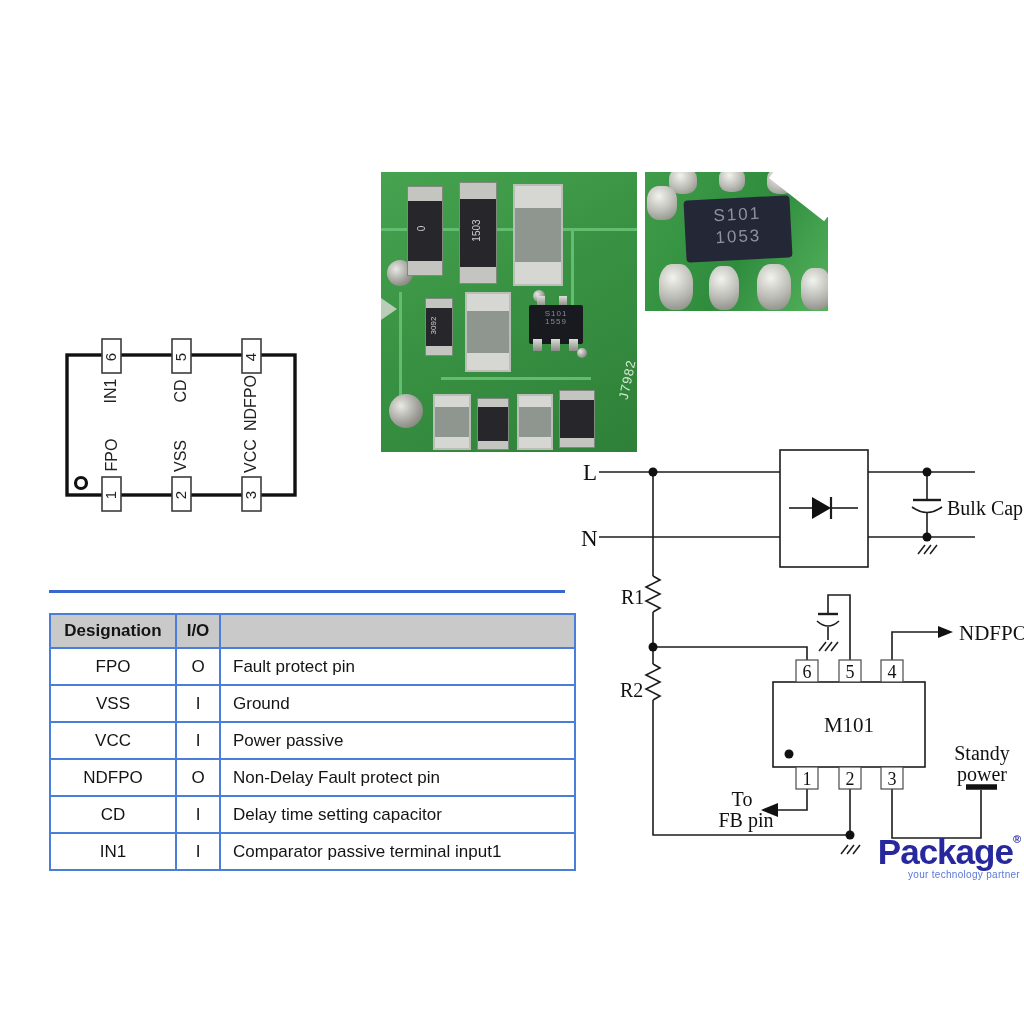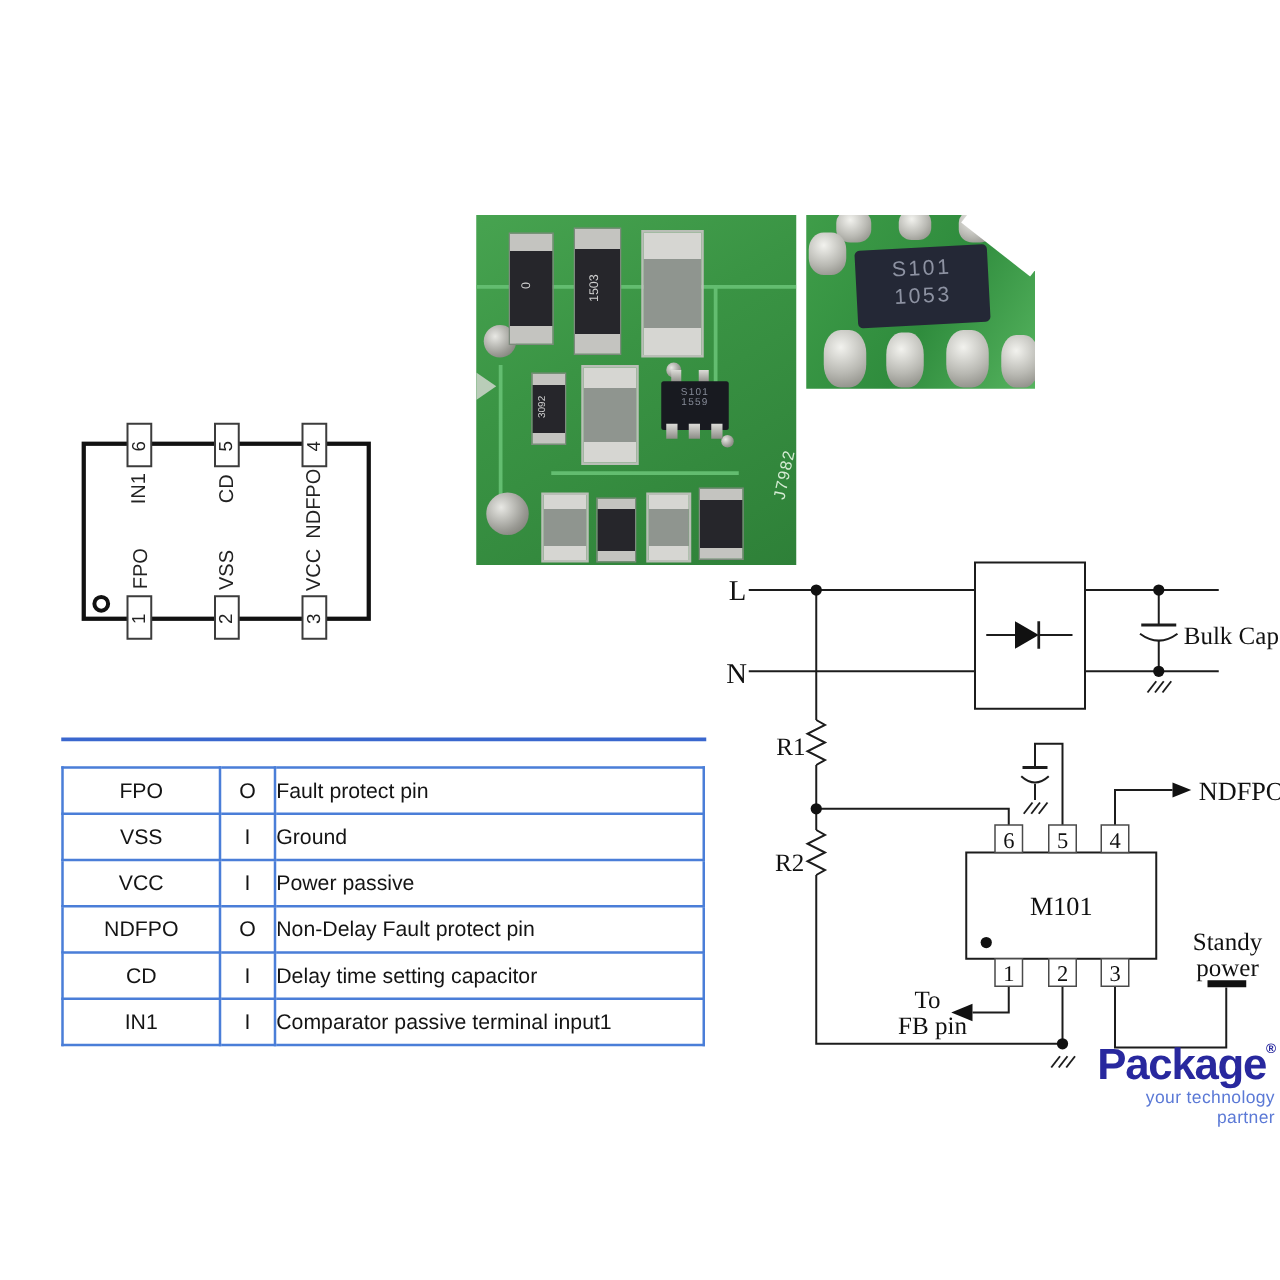"Designation" tr { html: none -> <tr> <th>Designation</th> <th>I/O</th> <th></th> </tr> }
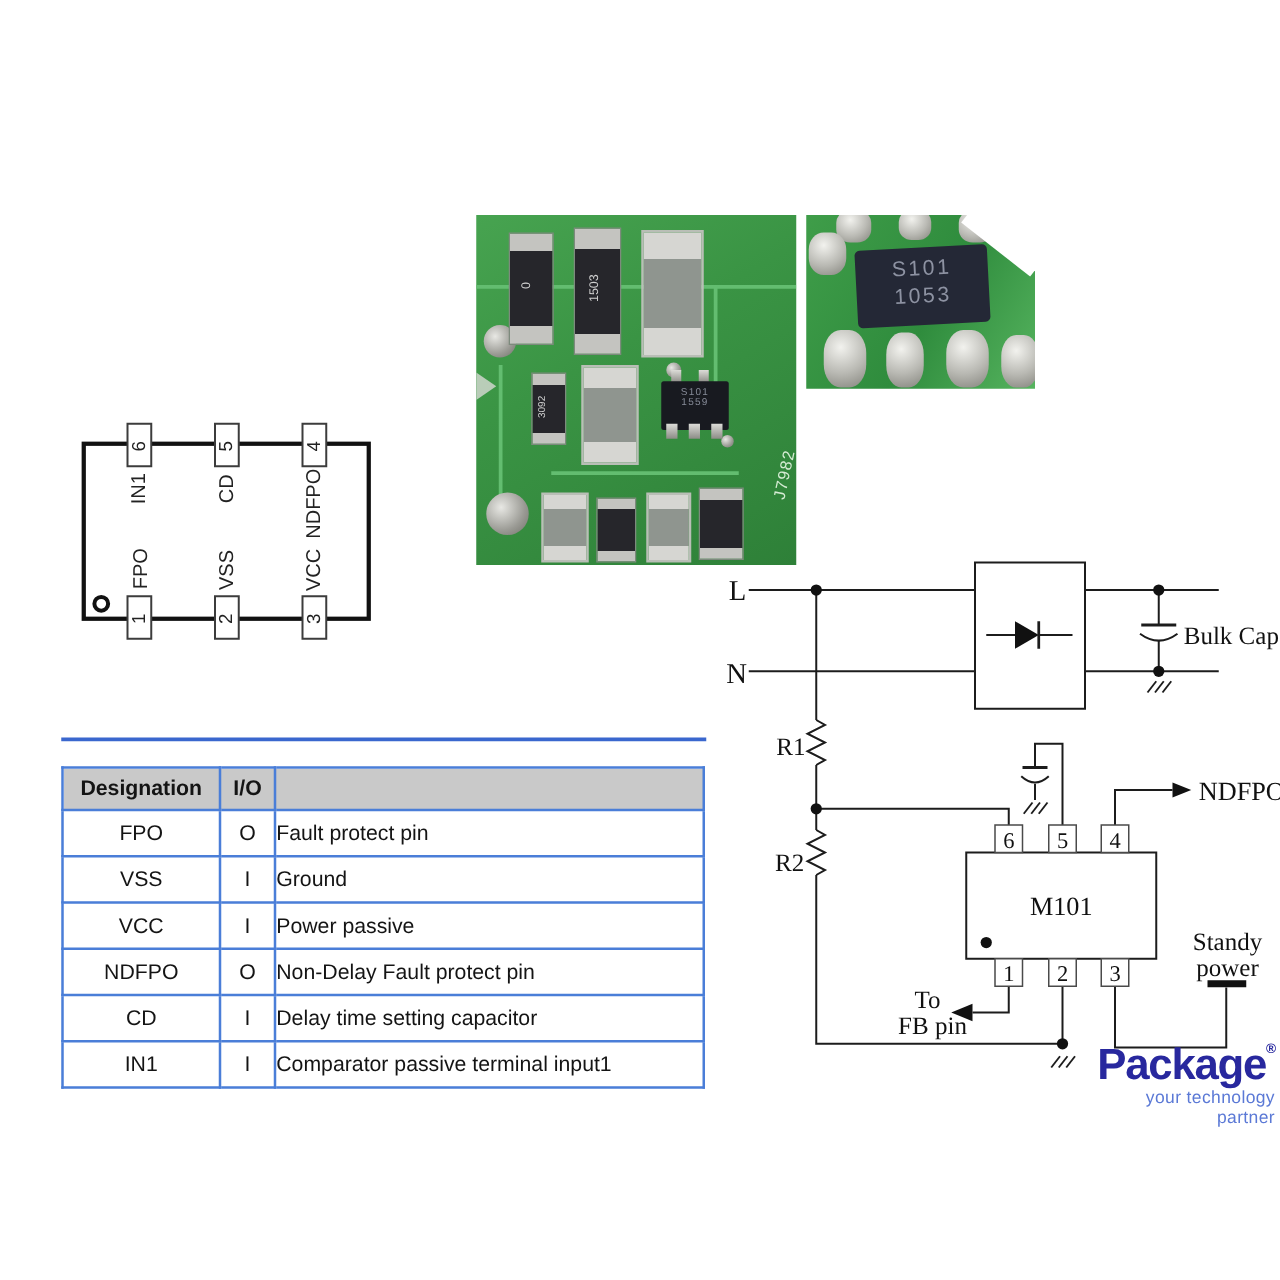"Fault protect pin" .col-desc { padding-left: 0 -> 12px }
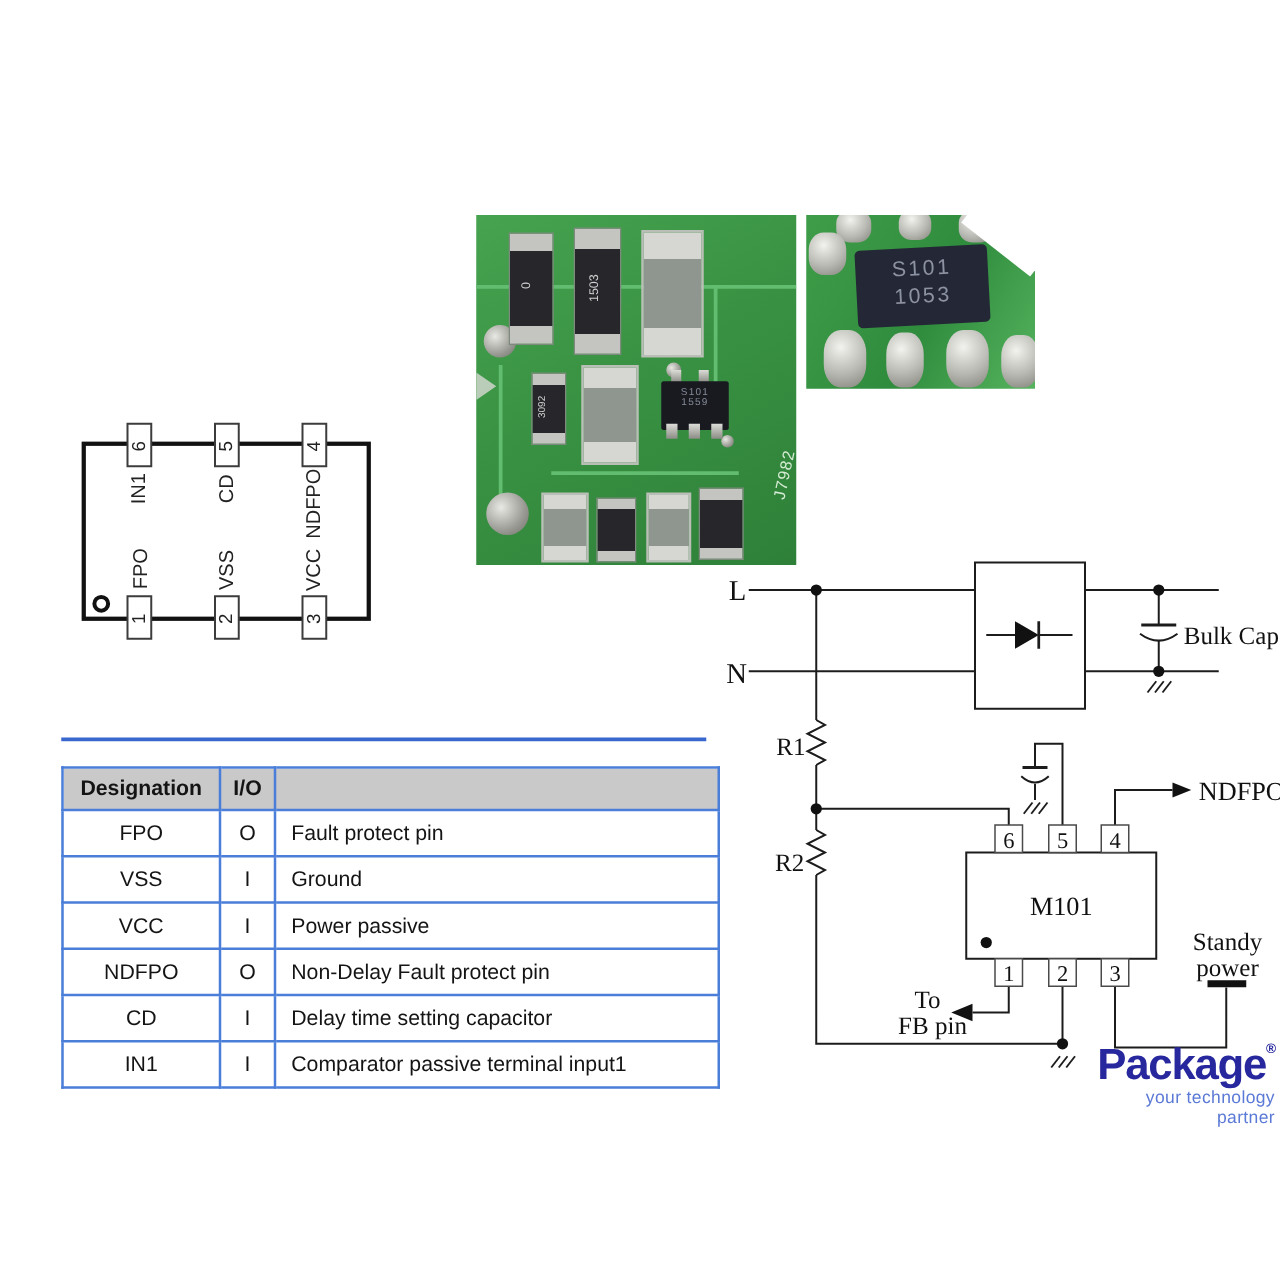"your technology partner" .brand-tag { font-size: 14px -> 10px }
